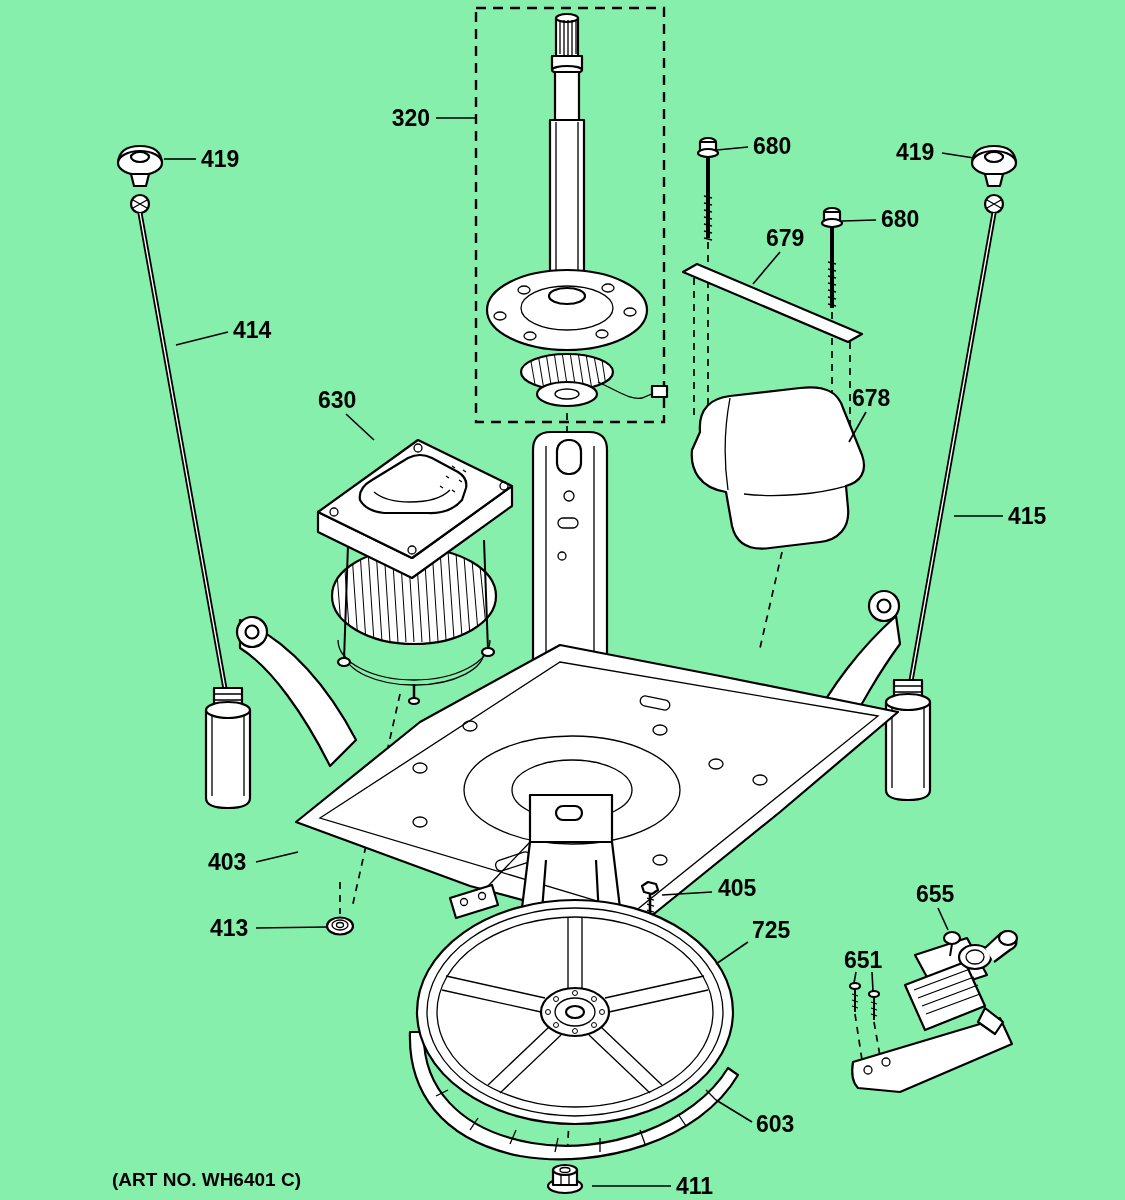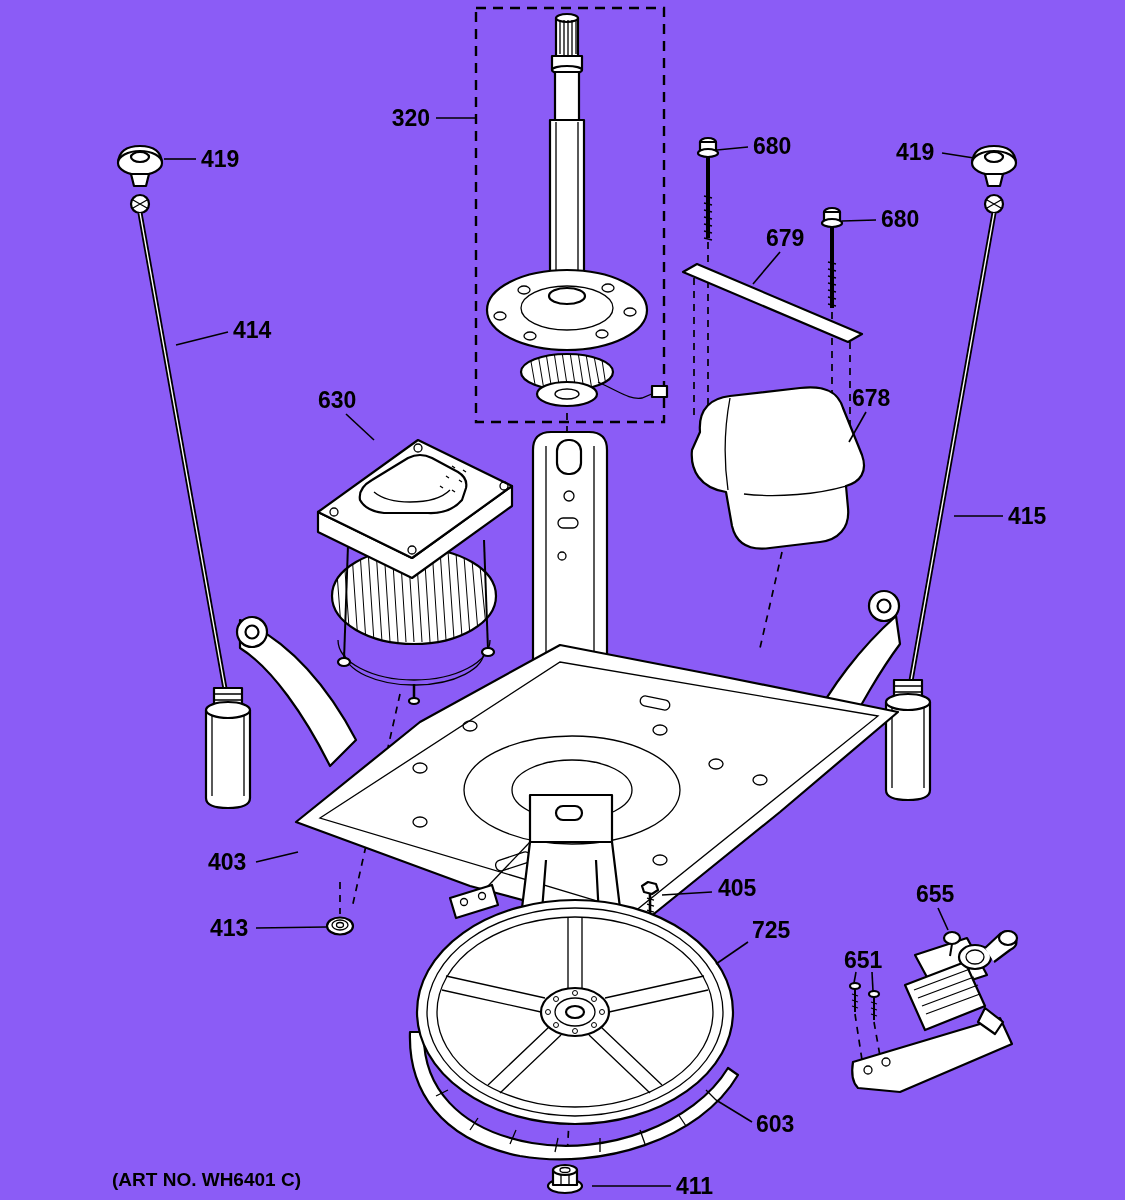"320" .stage { background: #8b5cf6 -> #86efac }
